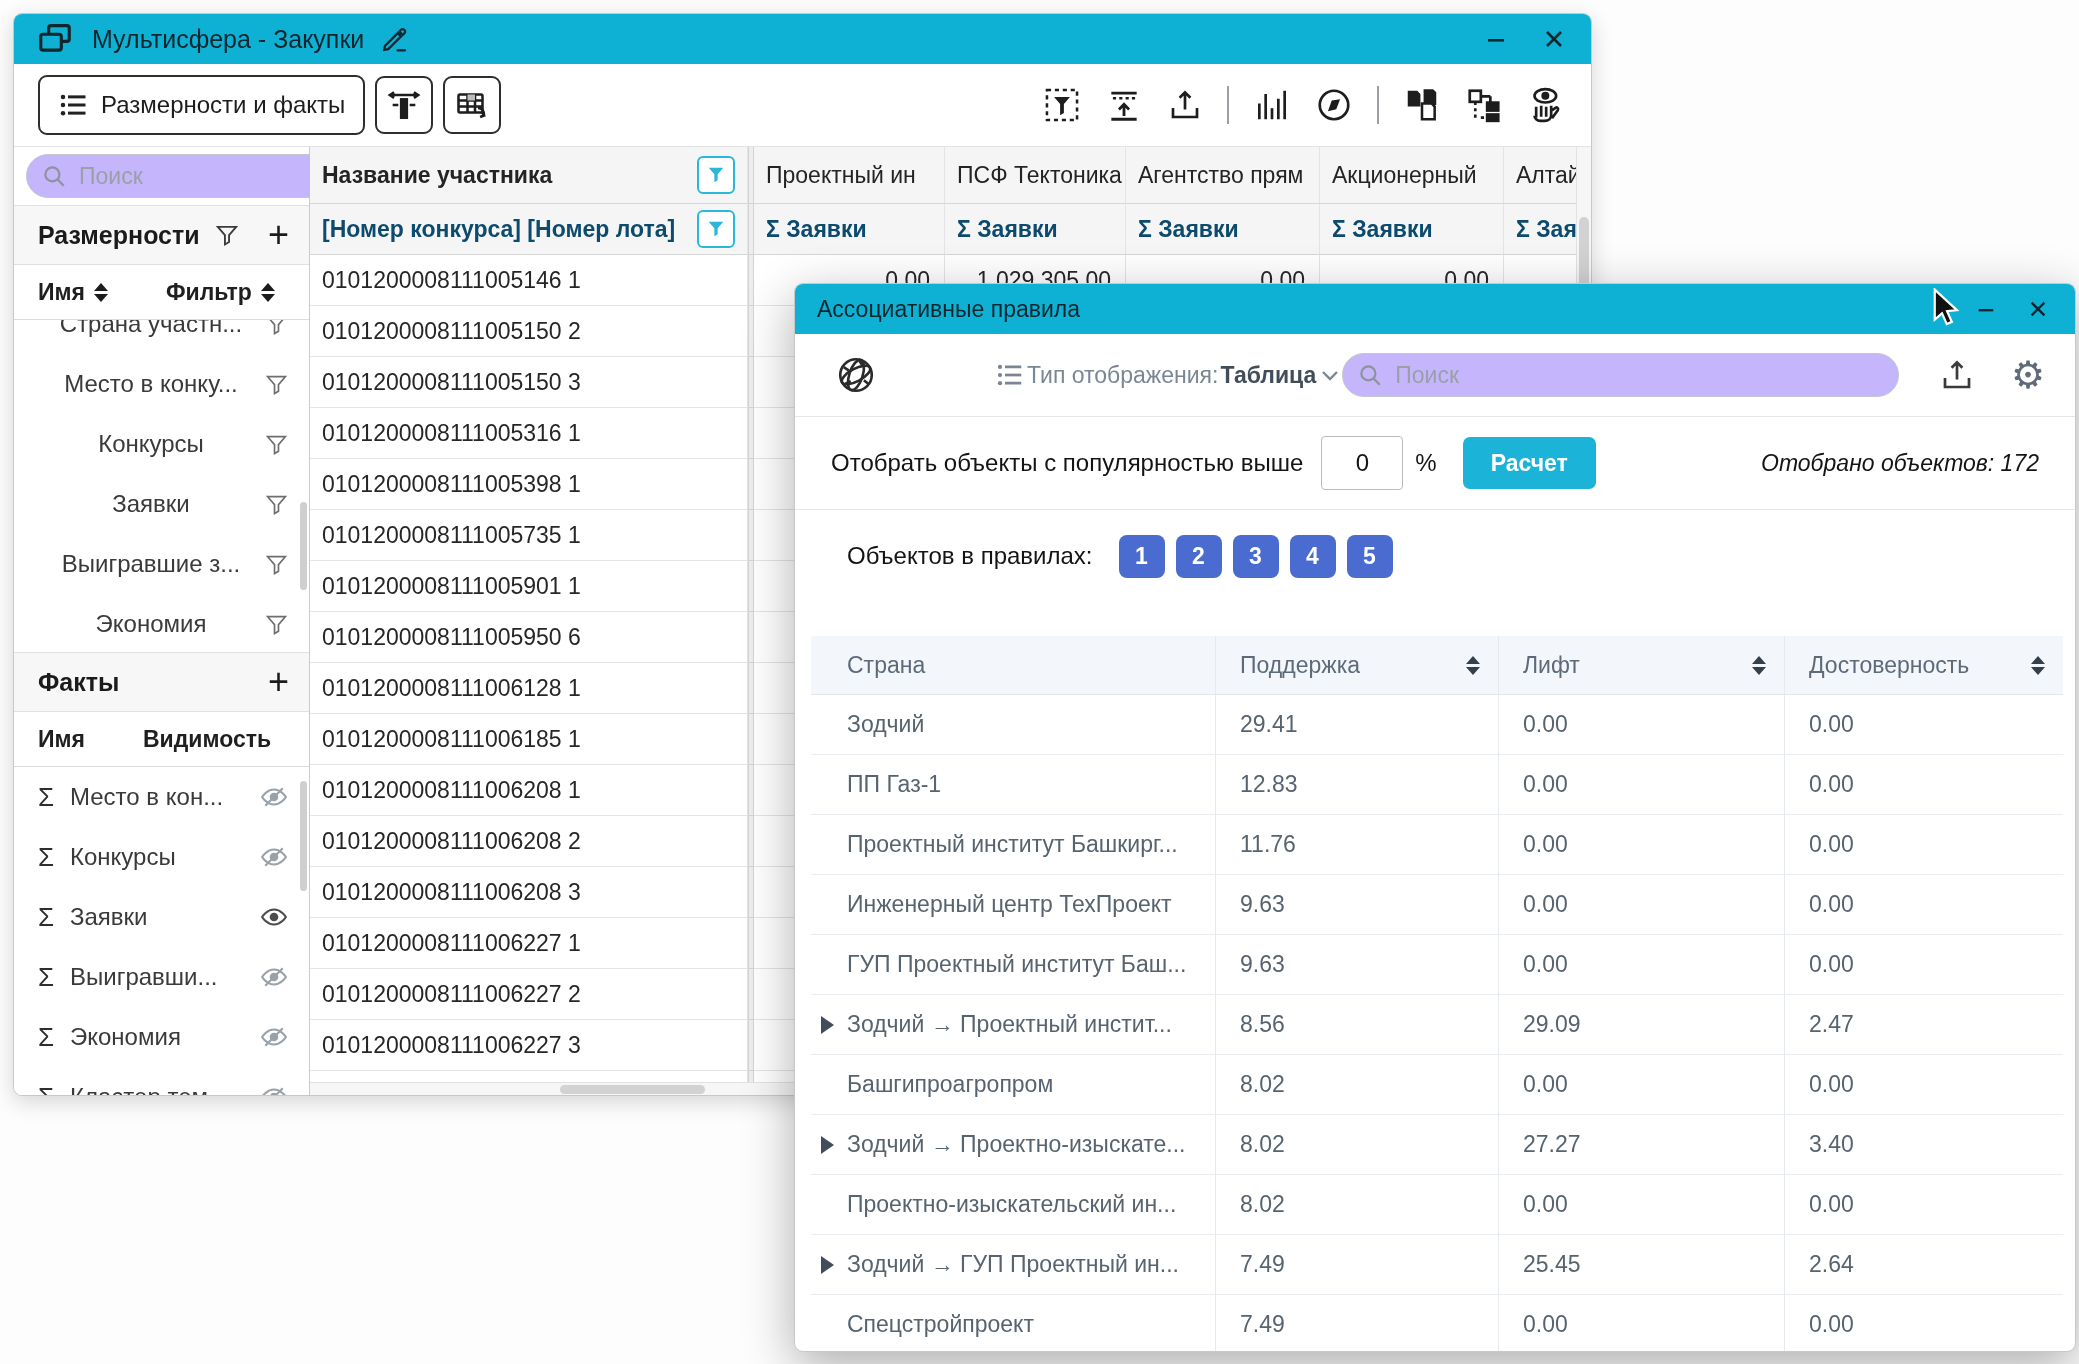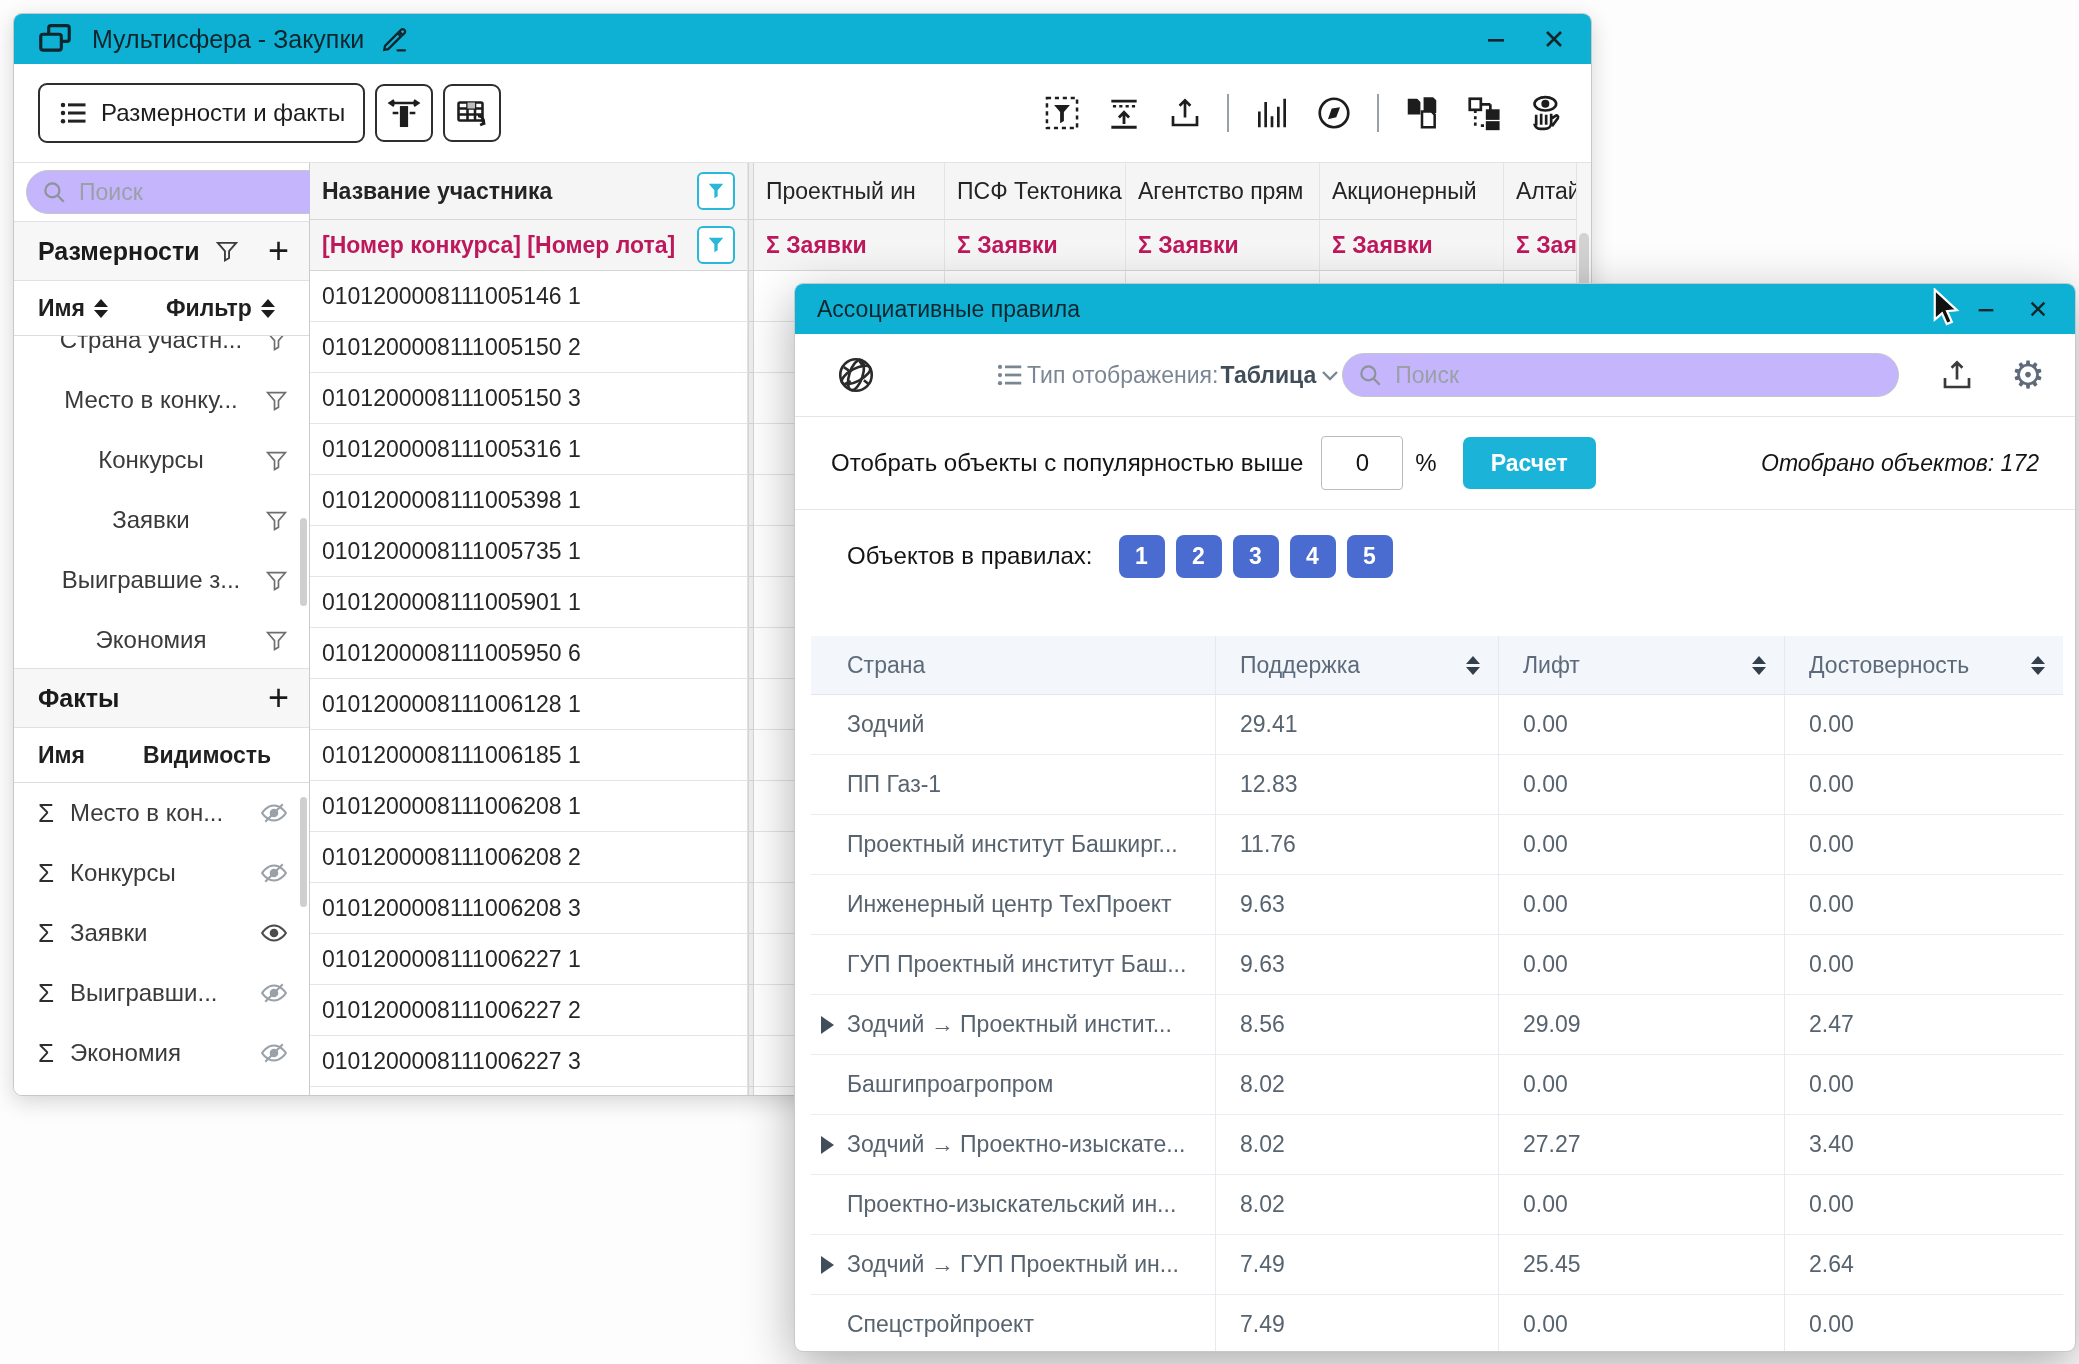"Размерности и факты" .toolbar { padding: 8px 24px -> 0 24px }
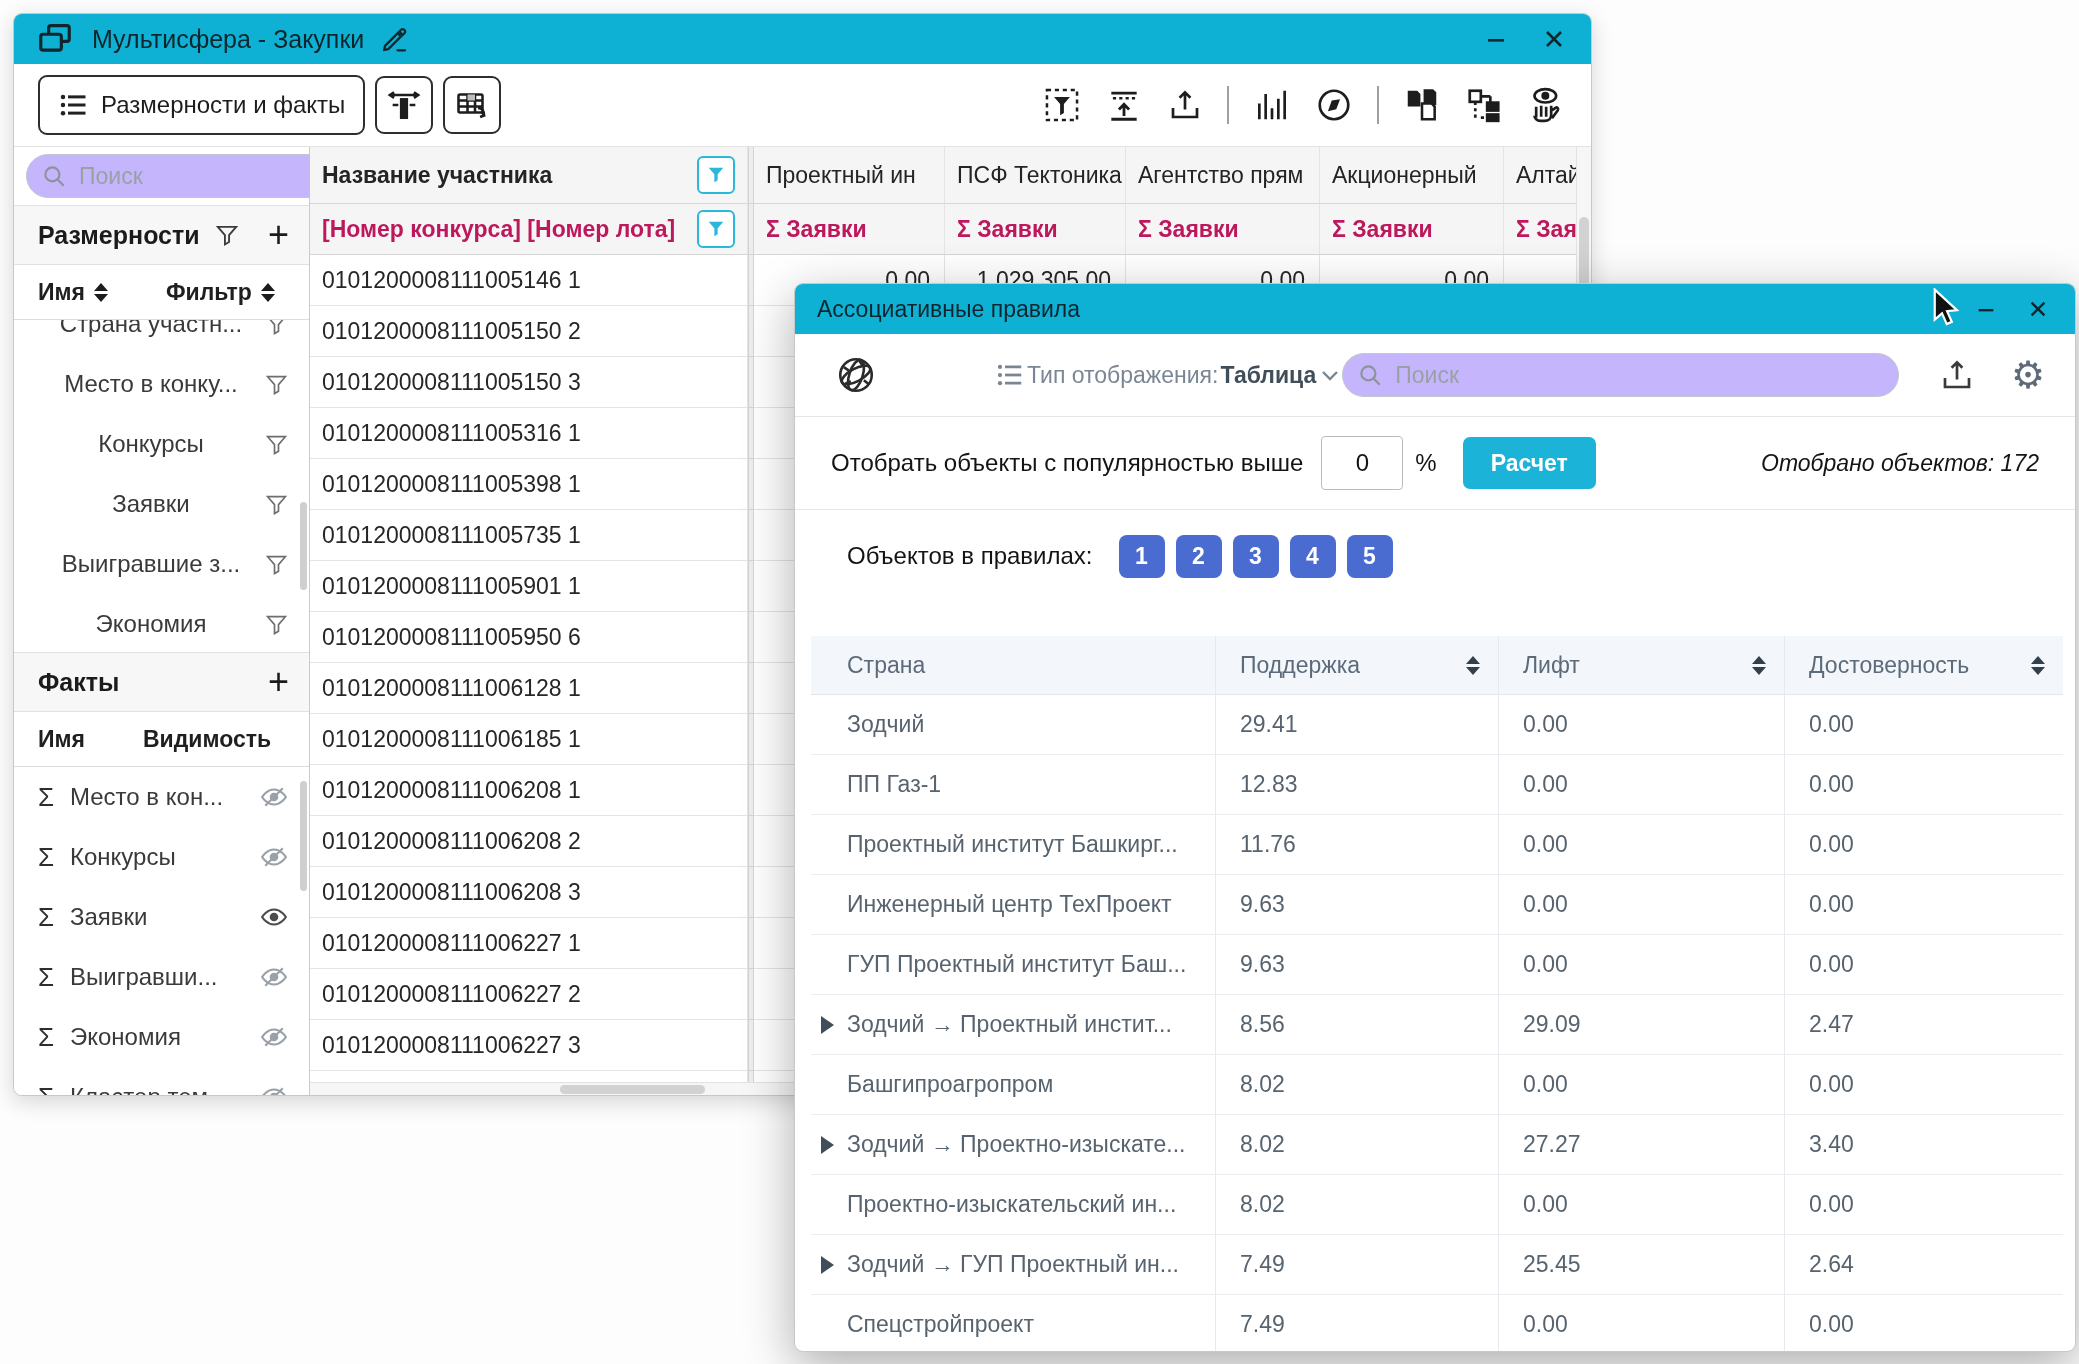"[Номер конкурса] [Номер лота]" .hrow2 .cell { color: #be185d -> #0c4a6e }
